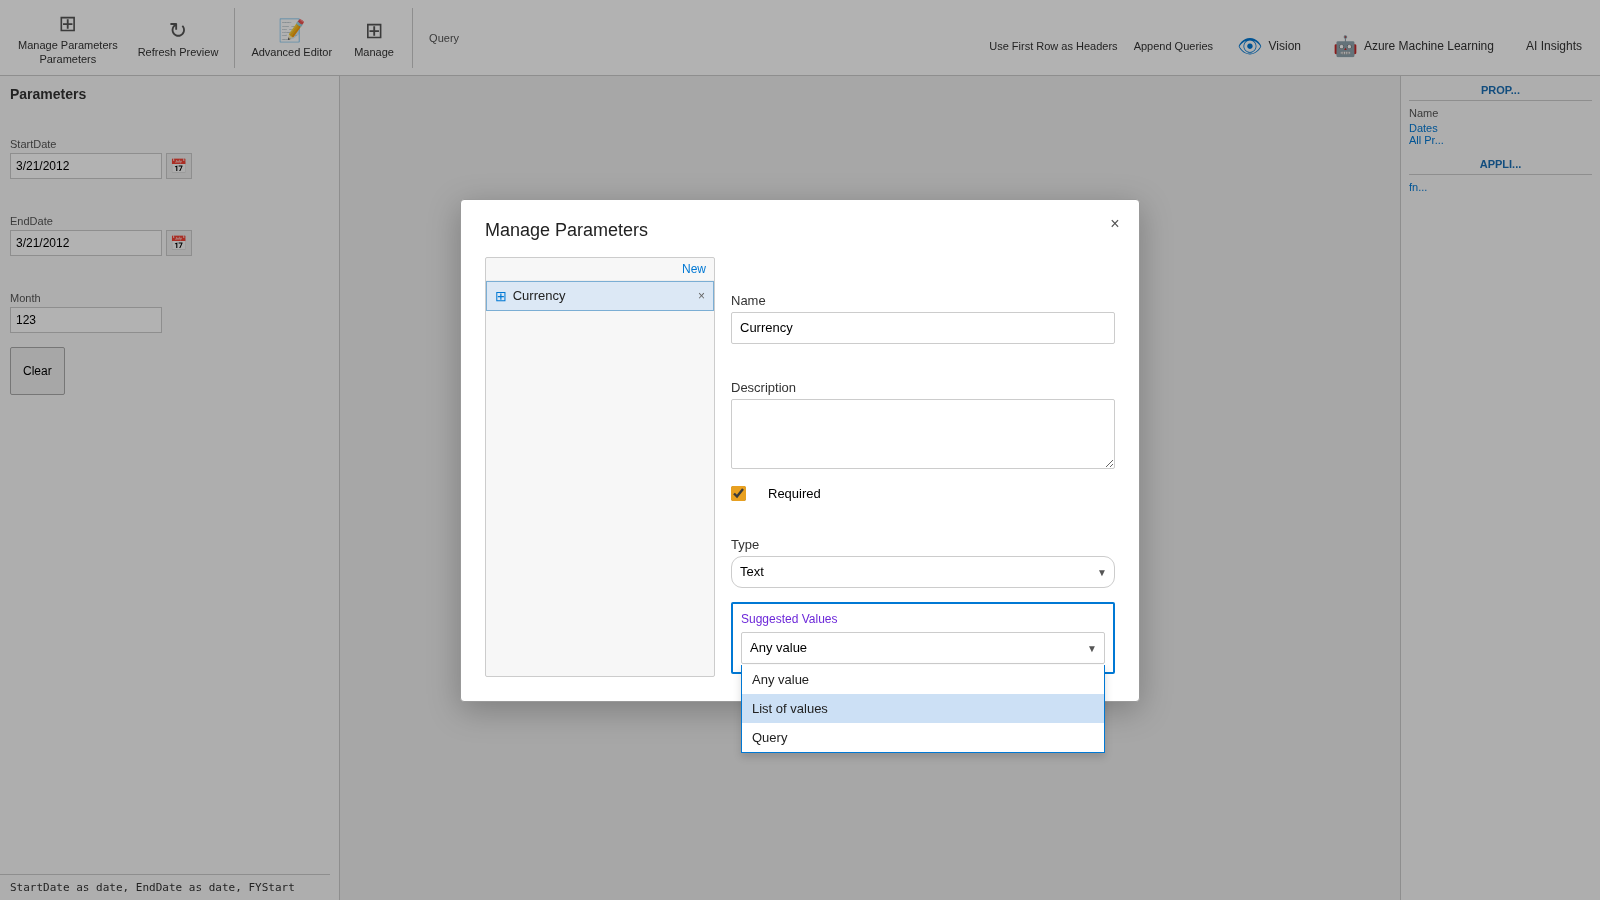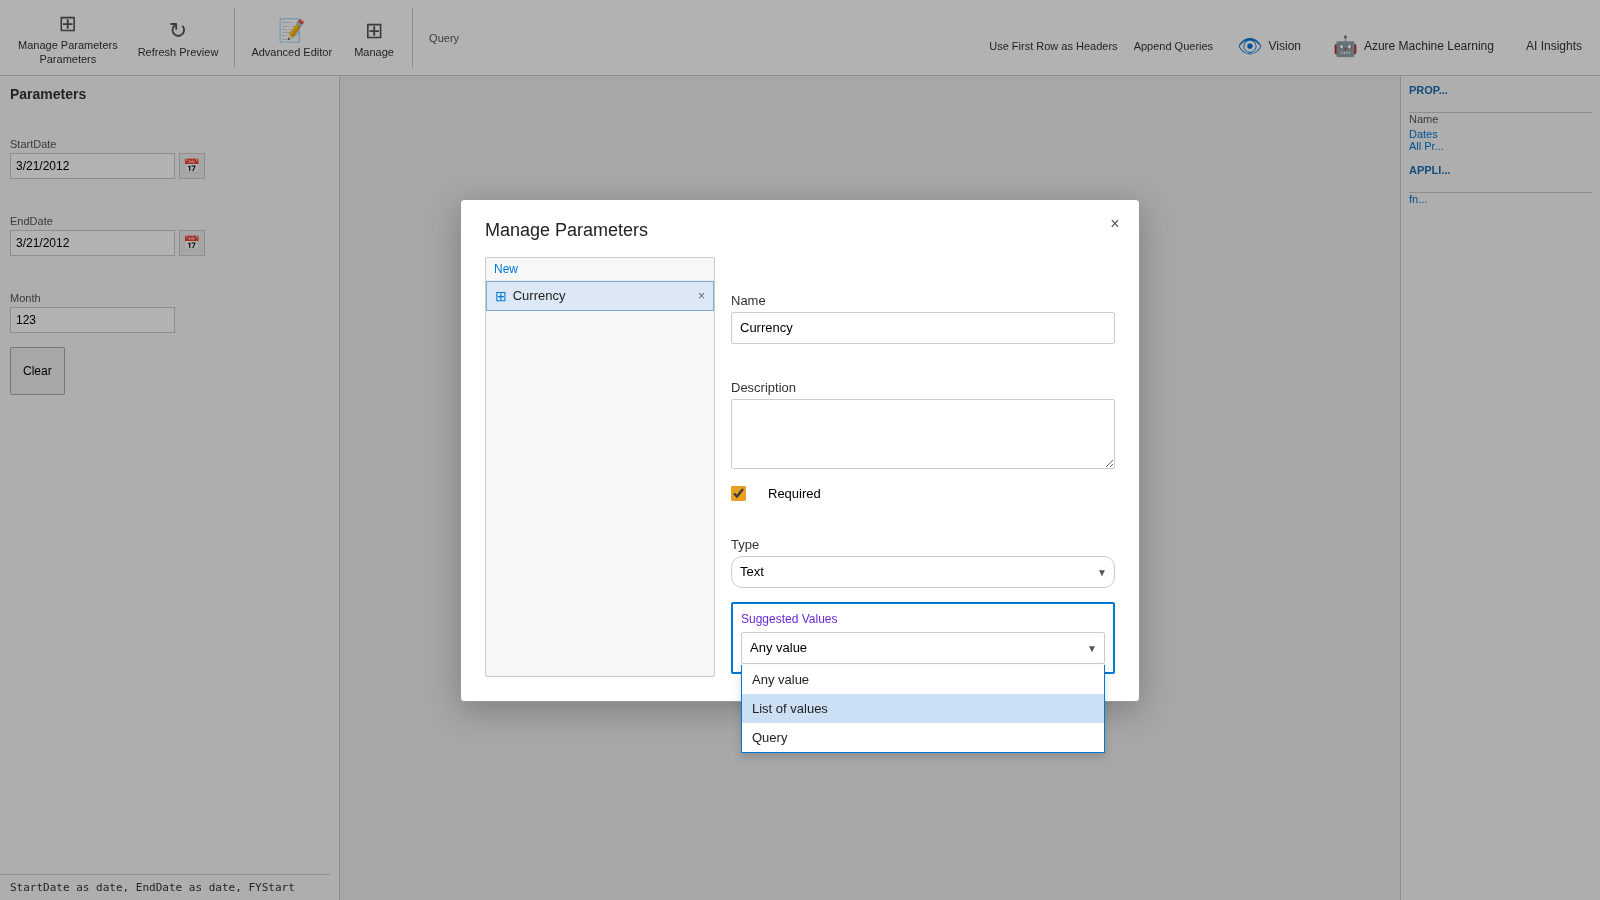"PROP..." .right-panel-header { margin-bottom: none -> 6px; padding-bottom: 16px -> 4px; text-align: none -> center }
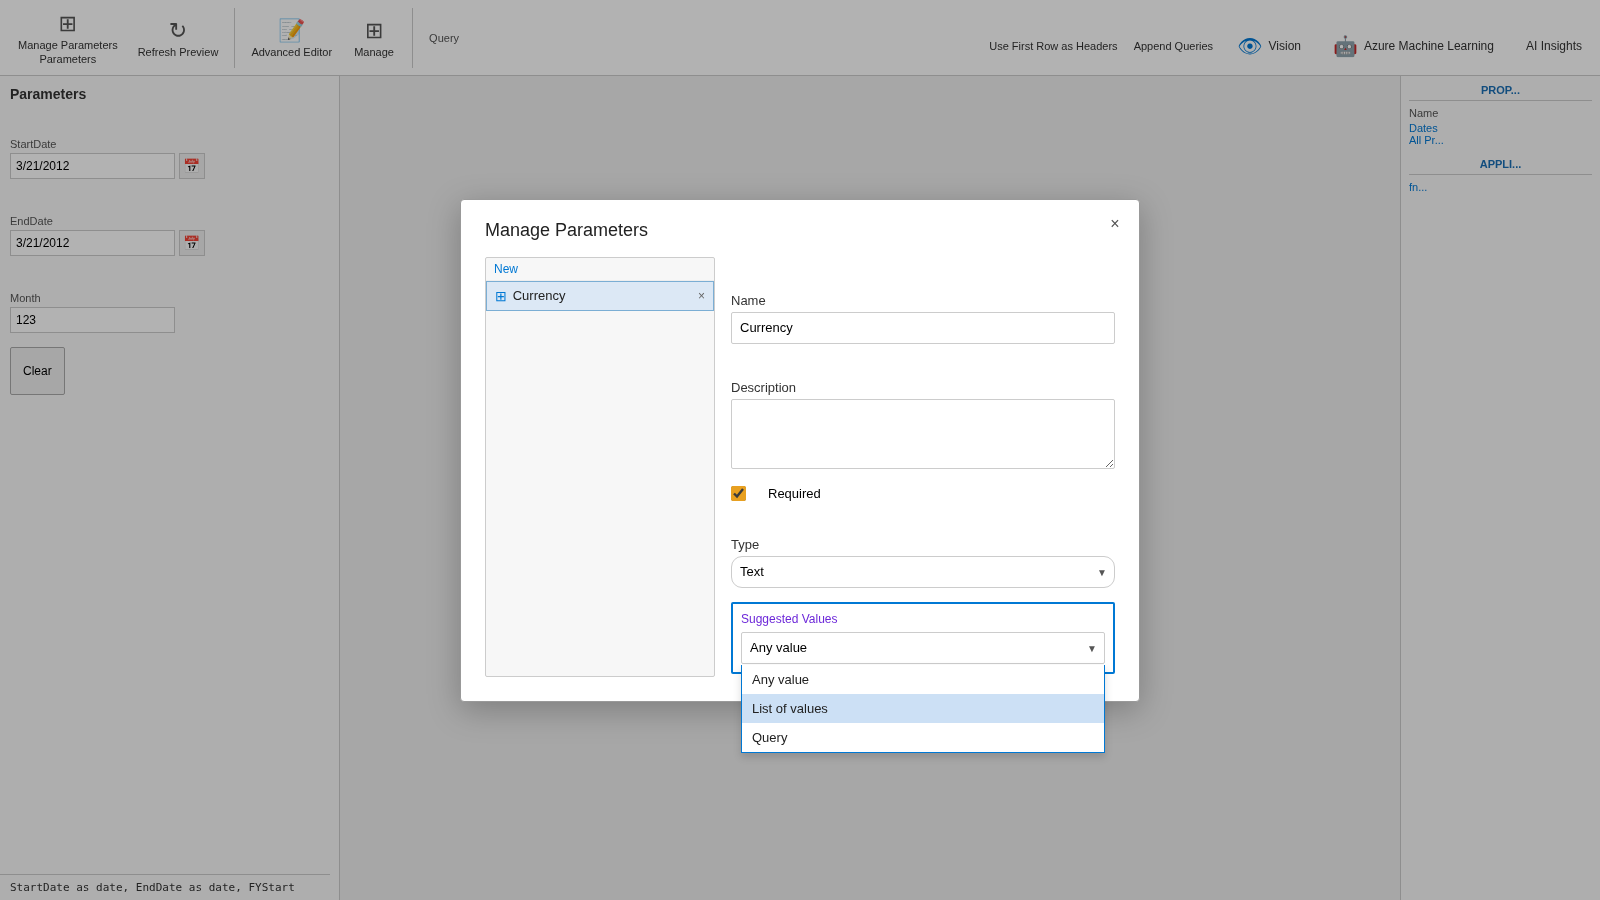"3/21/2012" .param-input input { width: 165px -> 152px }
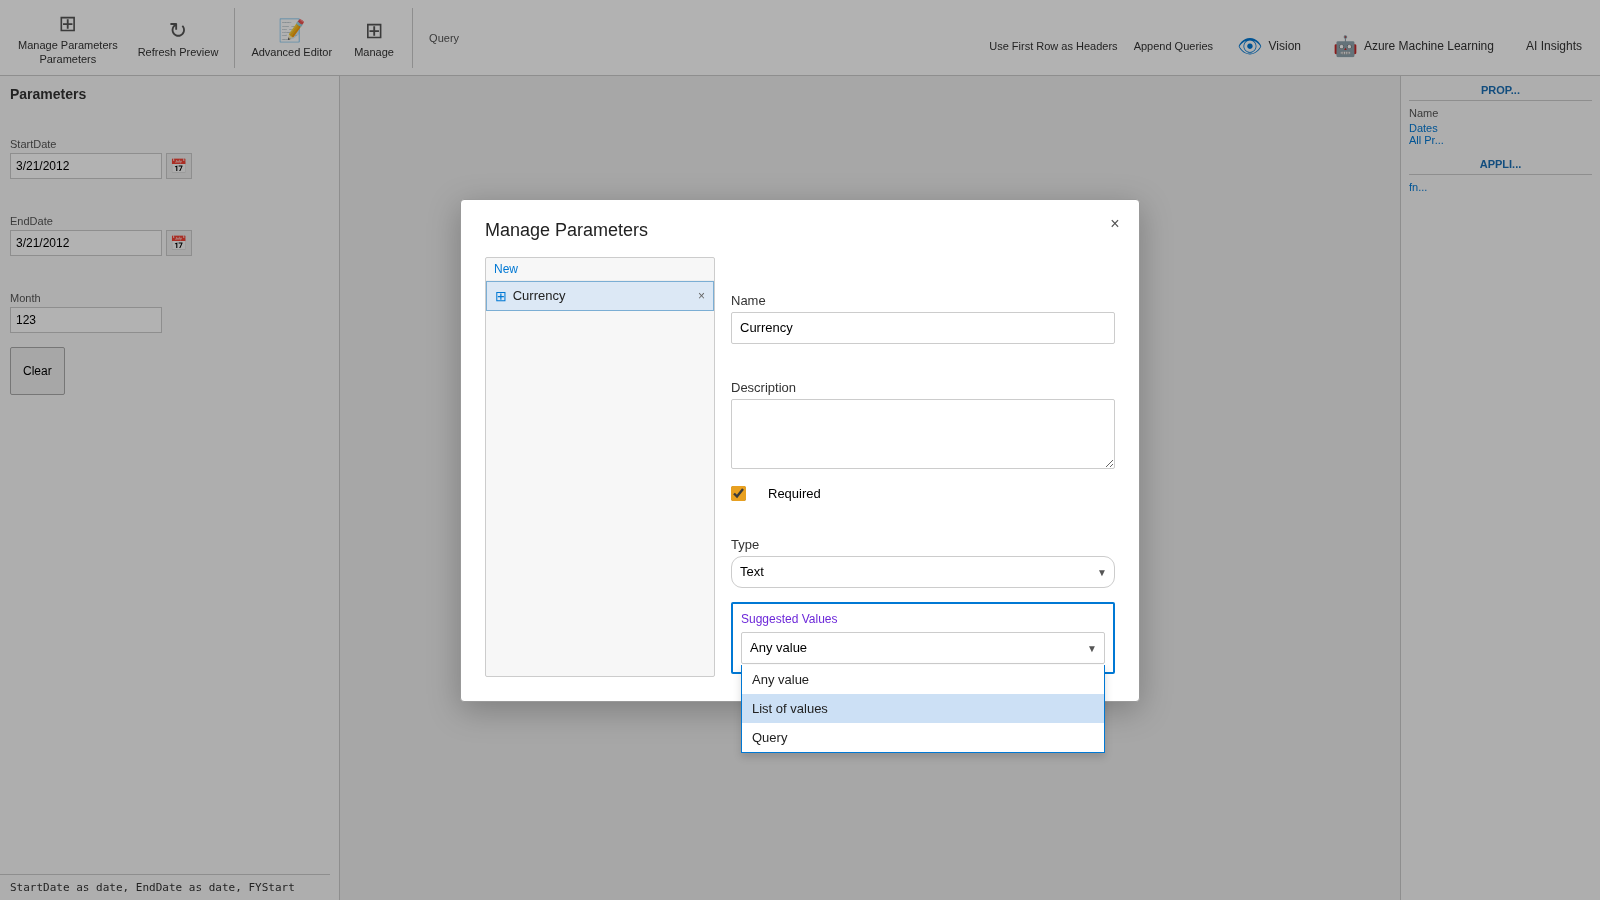"New" .modal-list-new { text-align: none -> right }
